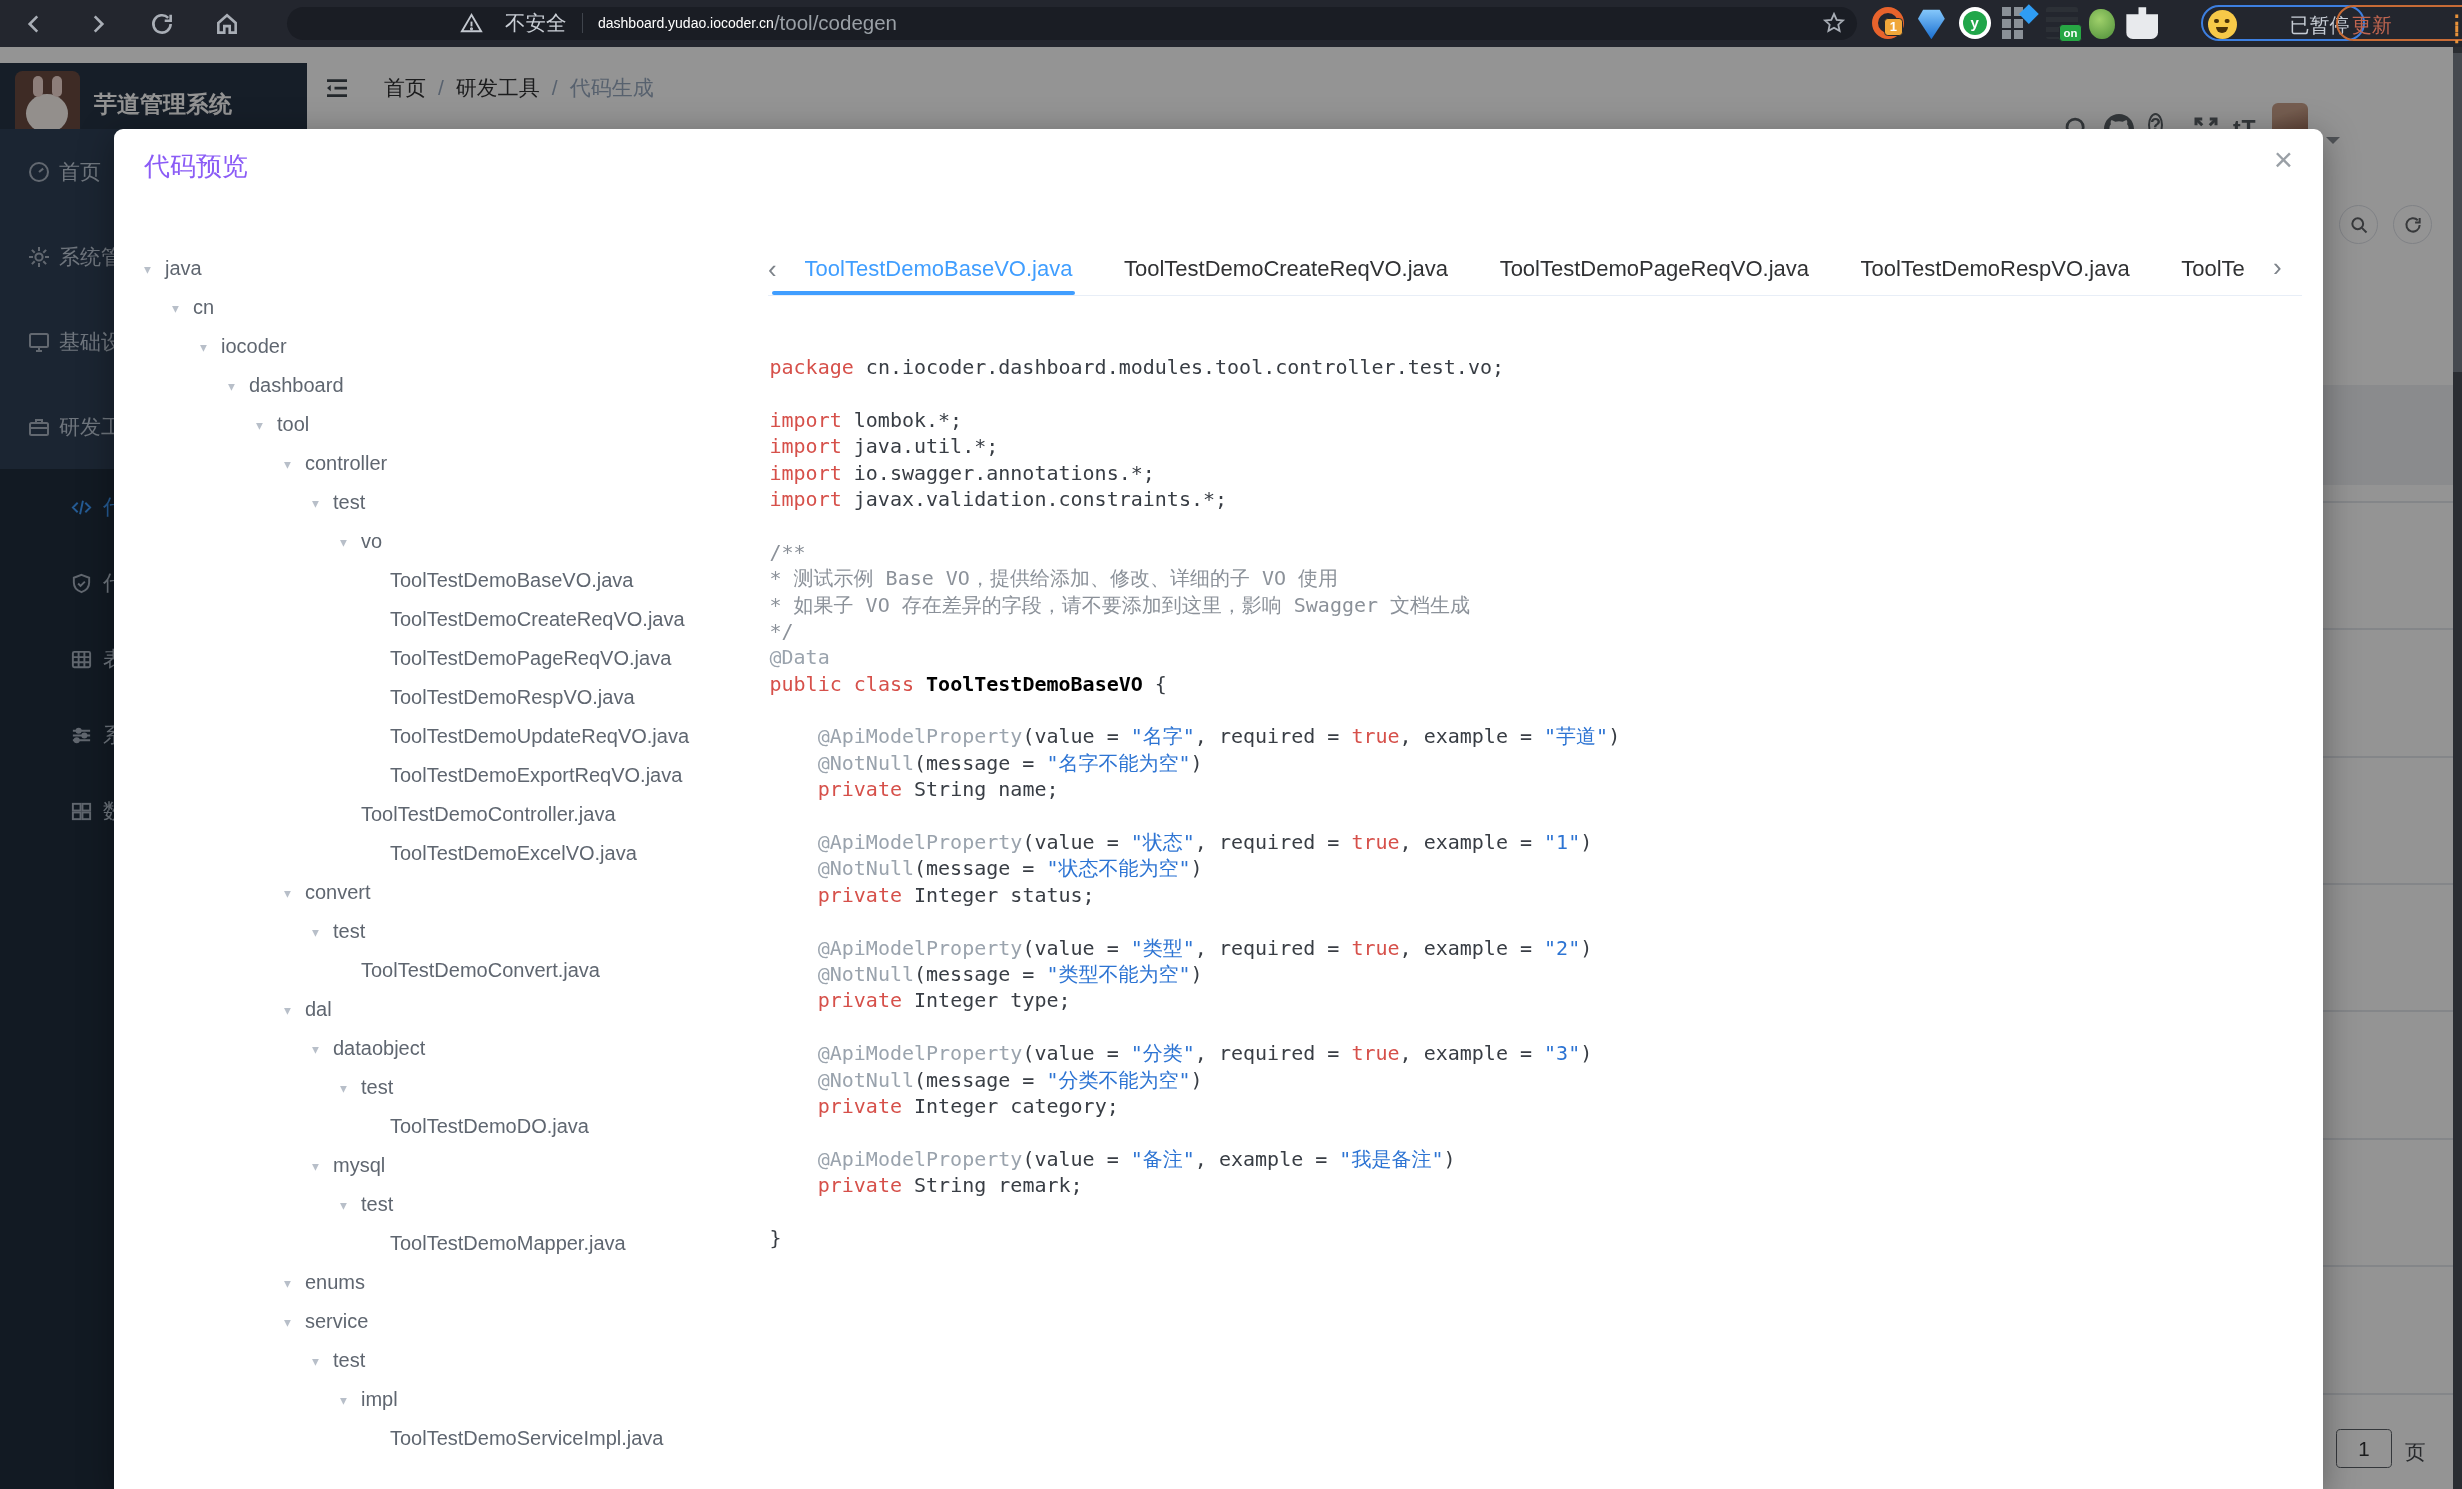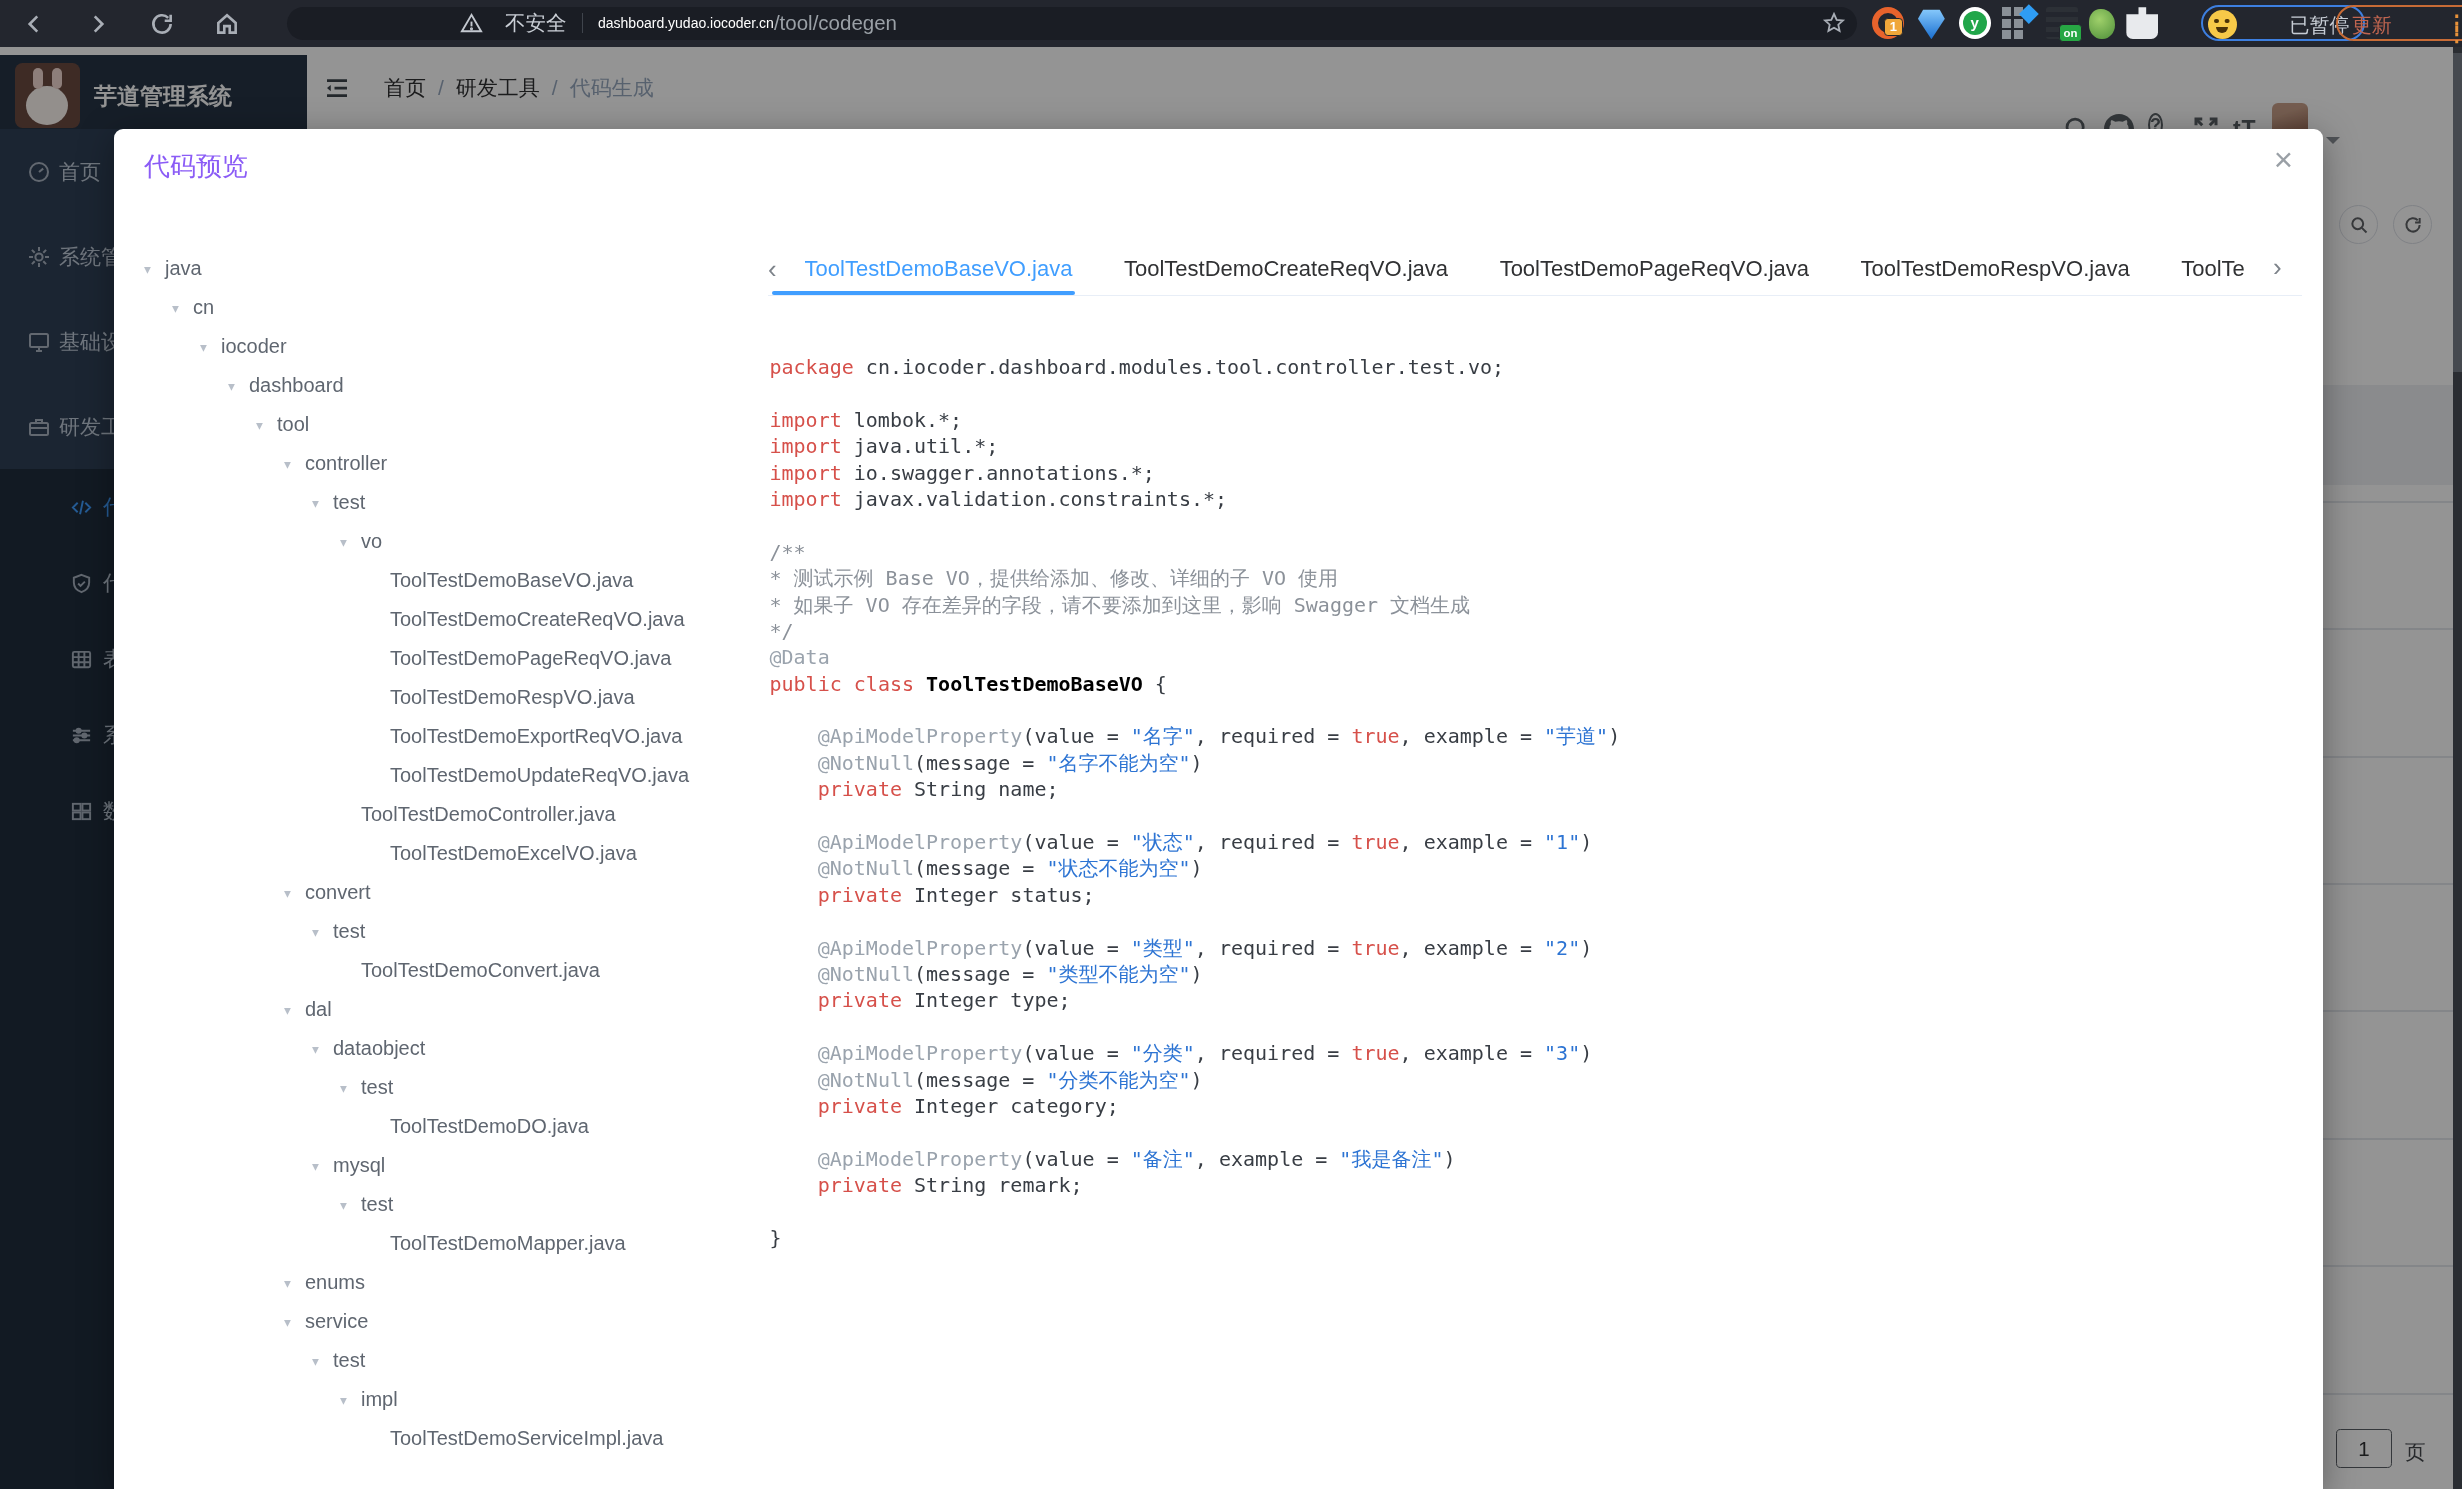"芋道管理系统" .logo-block { top: 8px -> 16px }
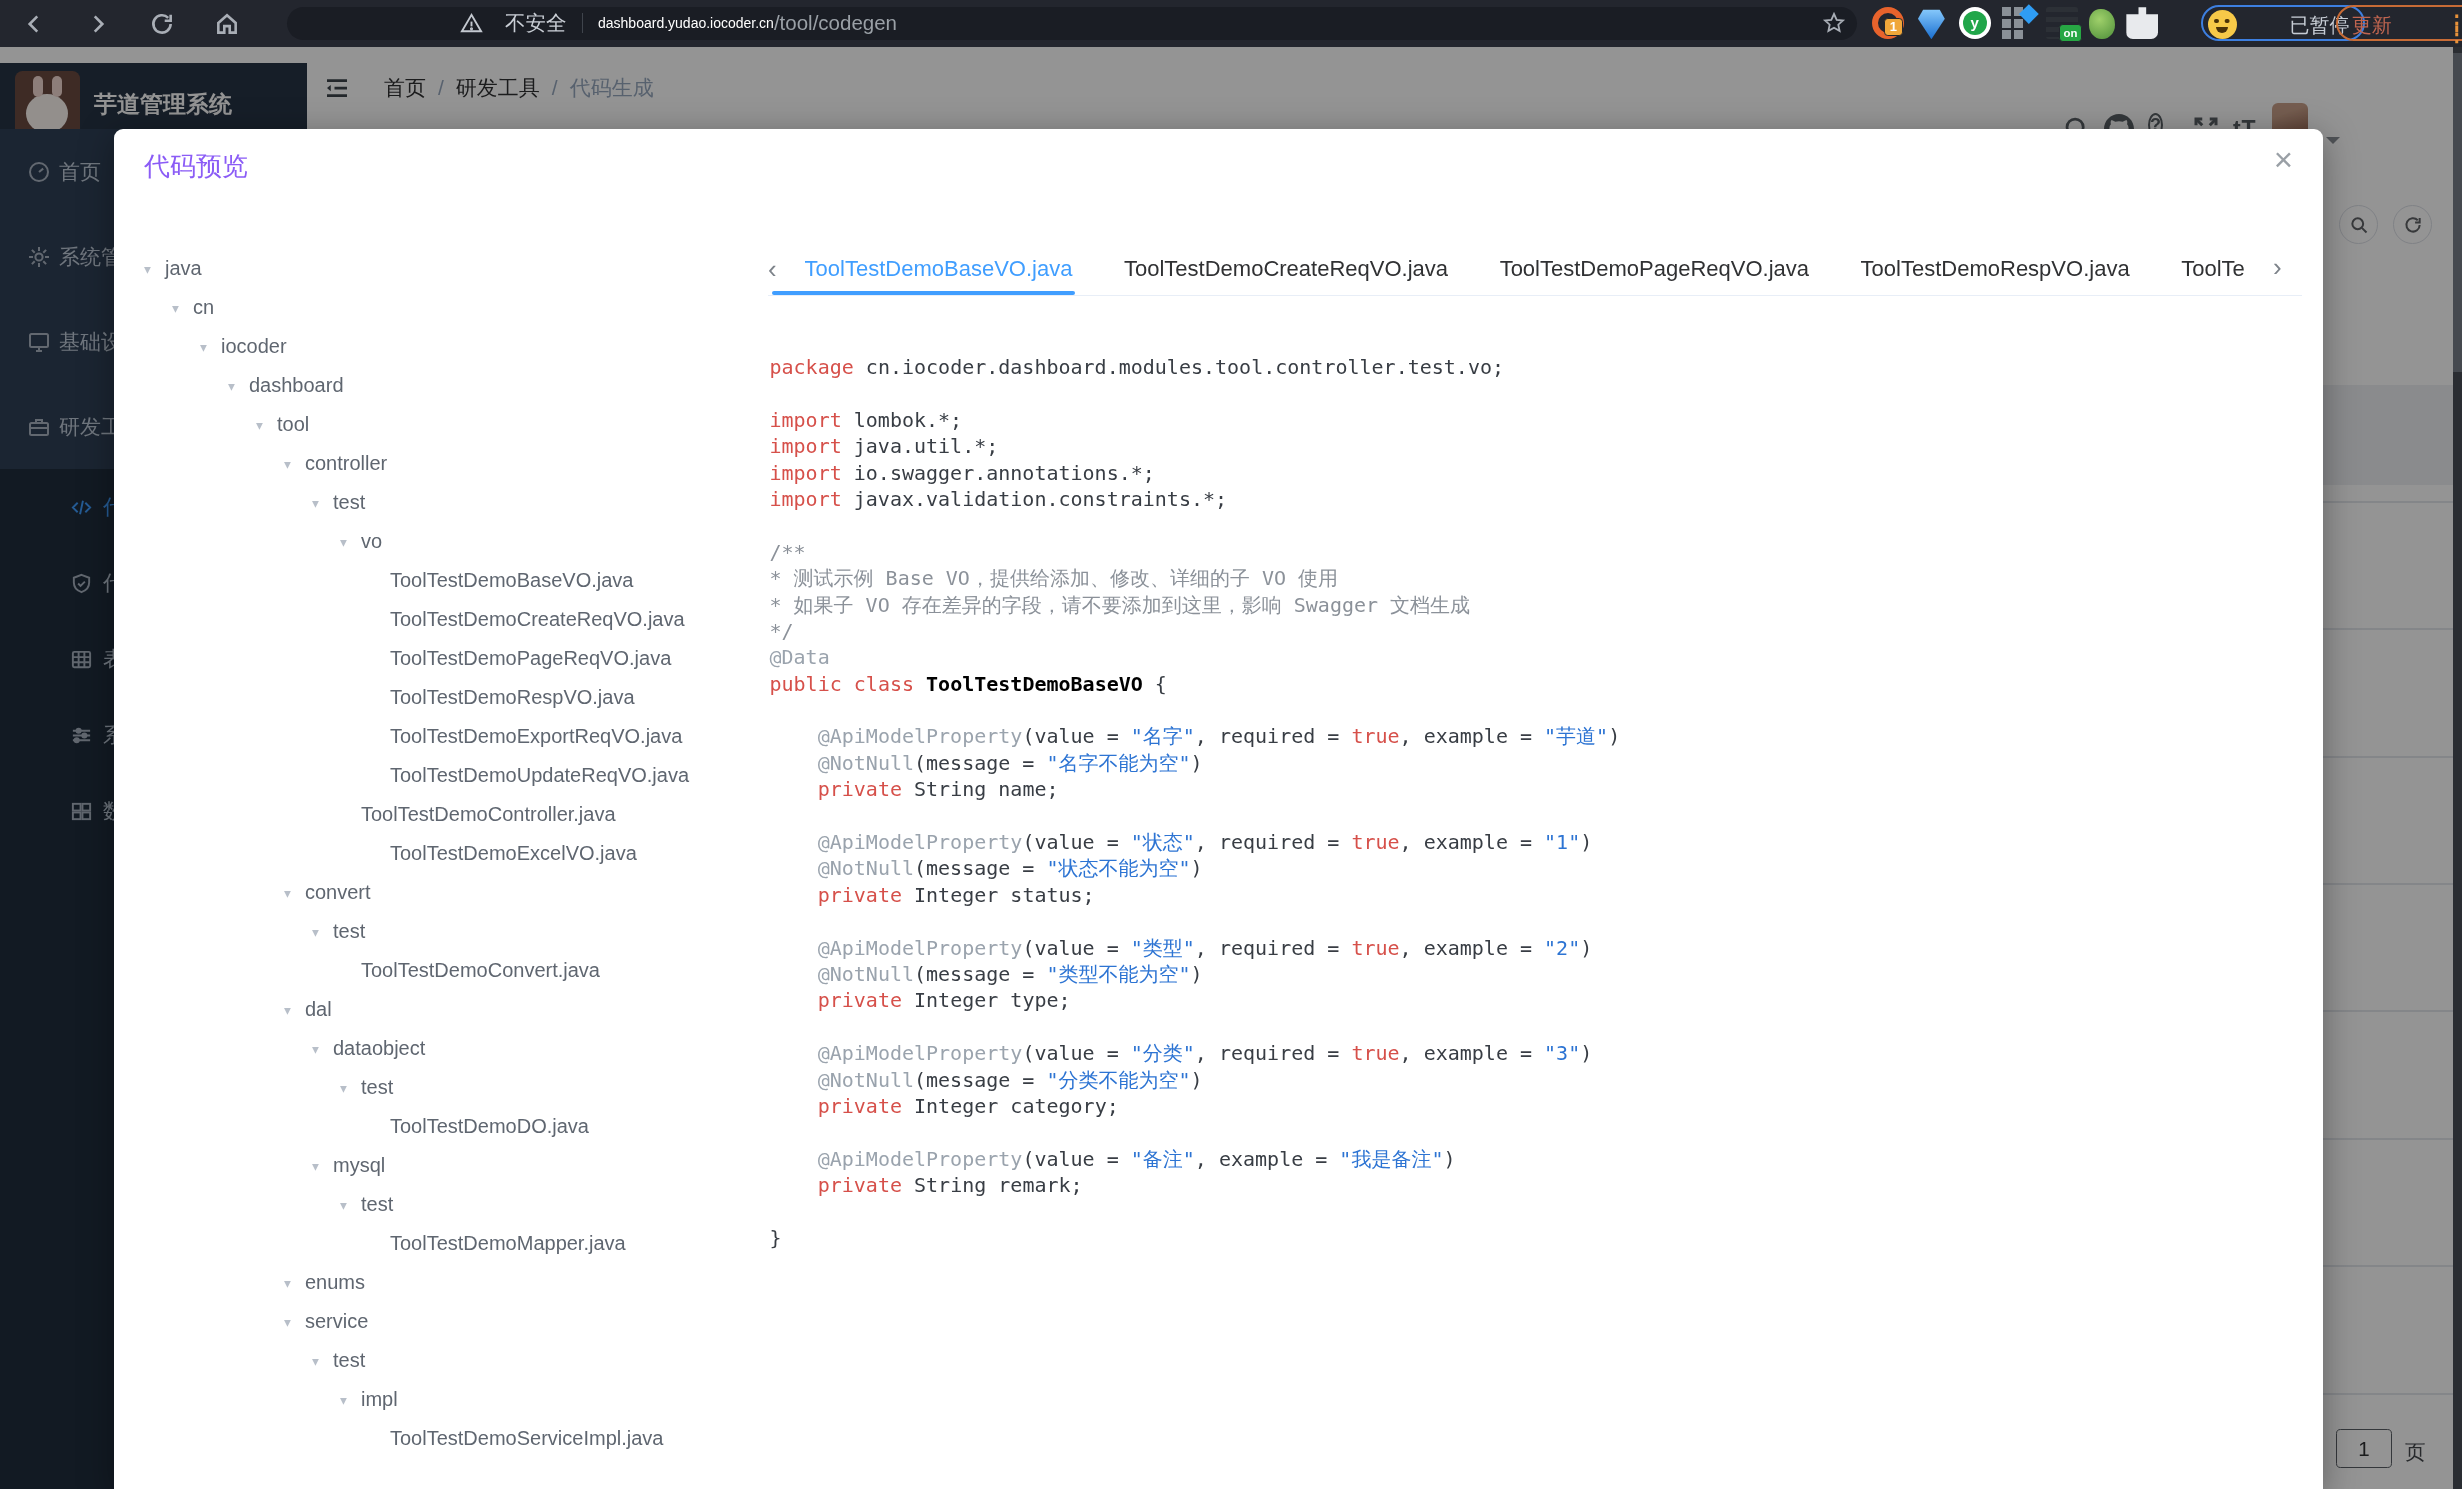"ToolTestDemoExportReqVO.java" div.tree-row { order: before "ToolTestDemoUpdateReqVO.java" -> after "ToolTestDemoUpdateReqVO.java" }
